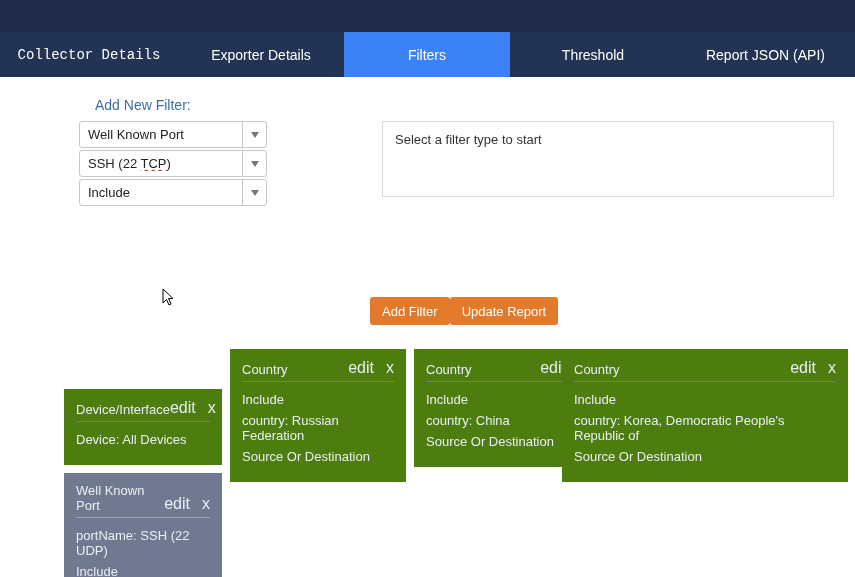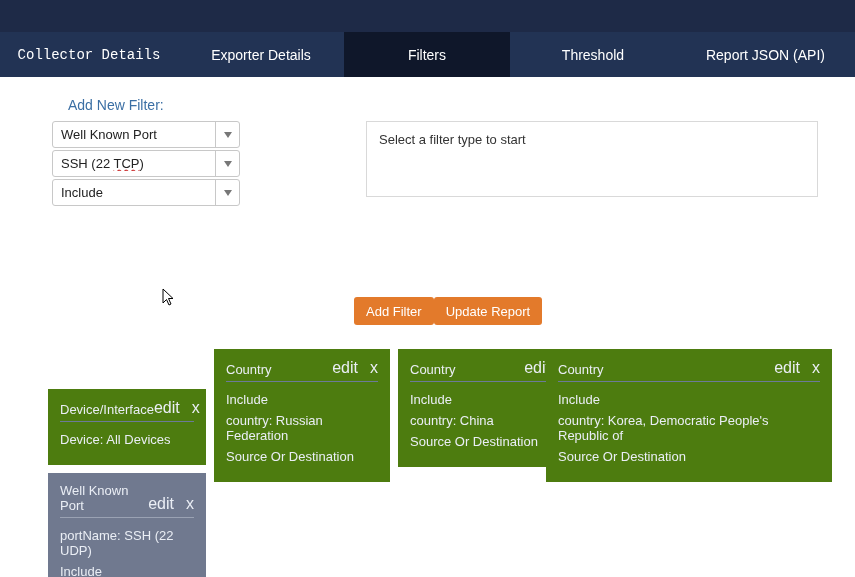"Filters" .tab.active { background: #0f172a -> #3b82f6 }
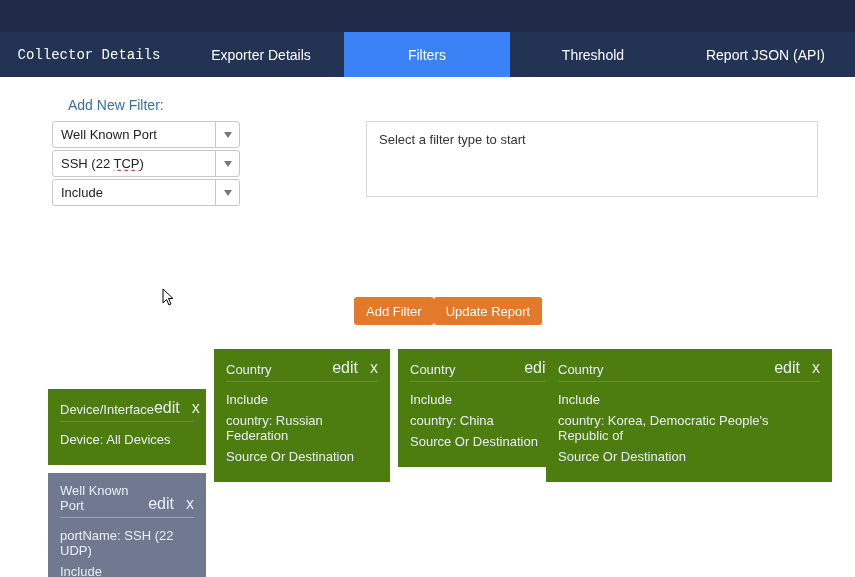"Add New Filter:" .content { margin-left: none -> 16px; padding: 20px 0 0 6px -> 20px 0 0 17px }
